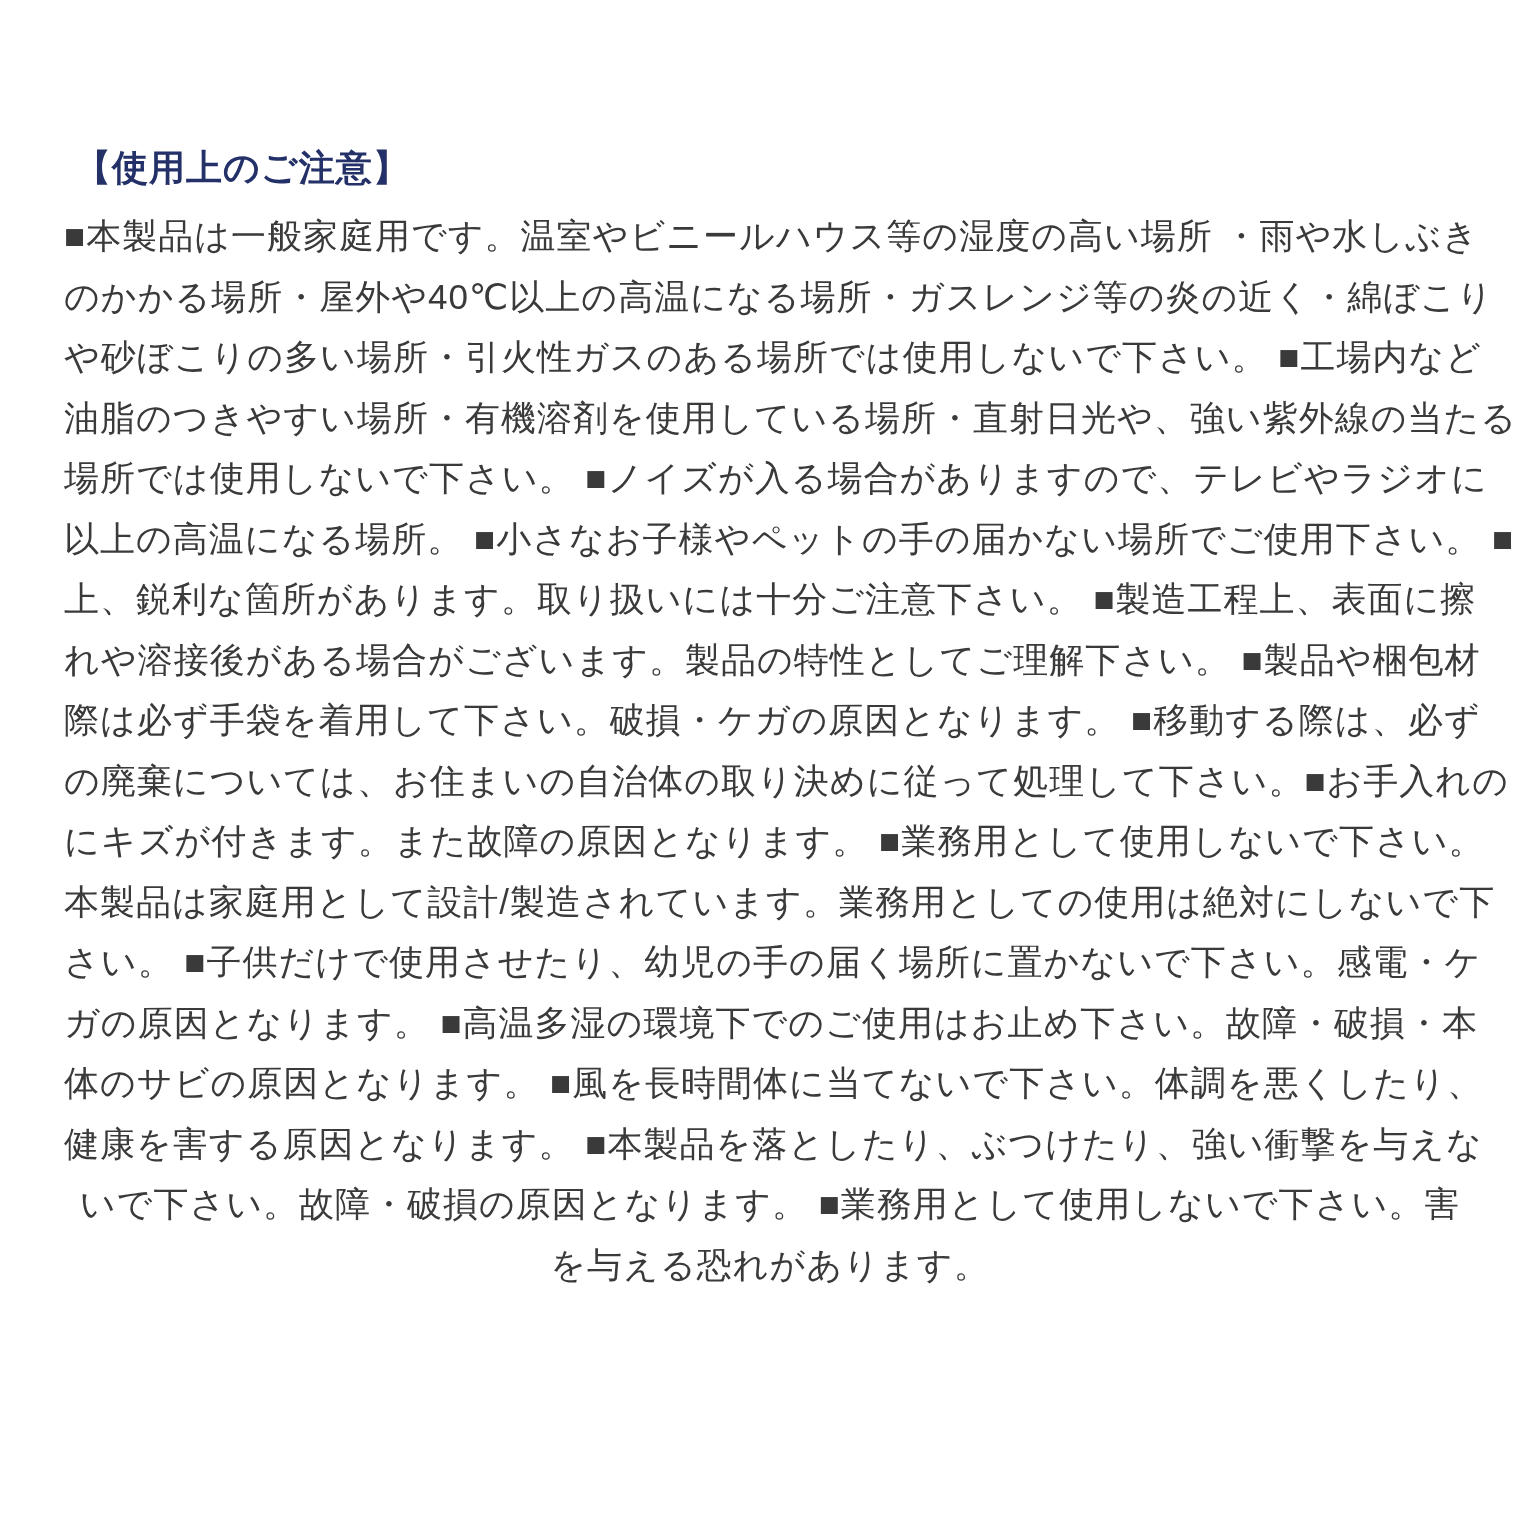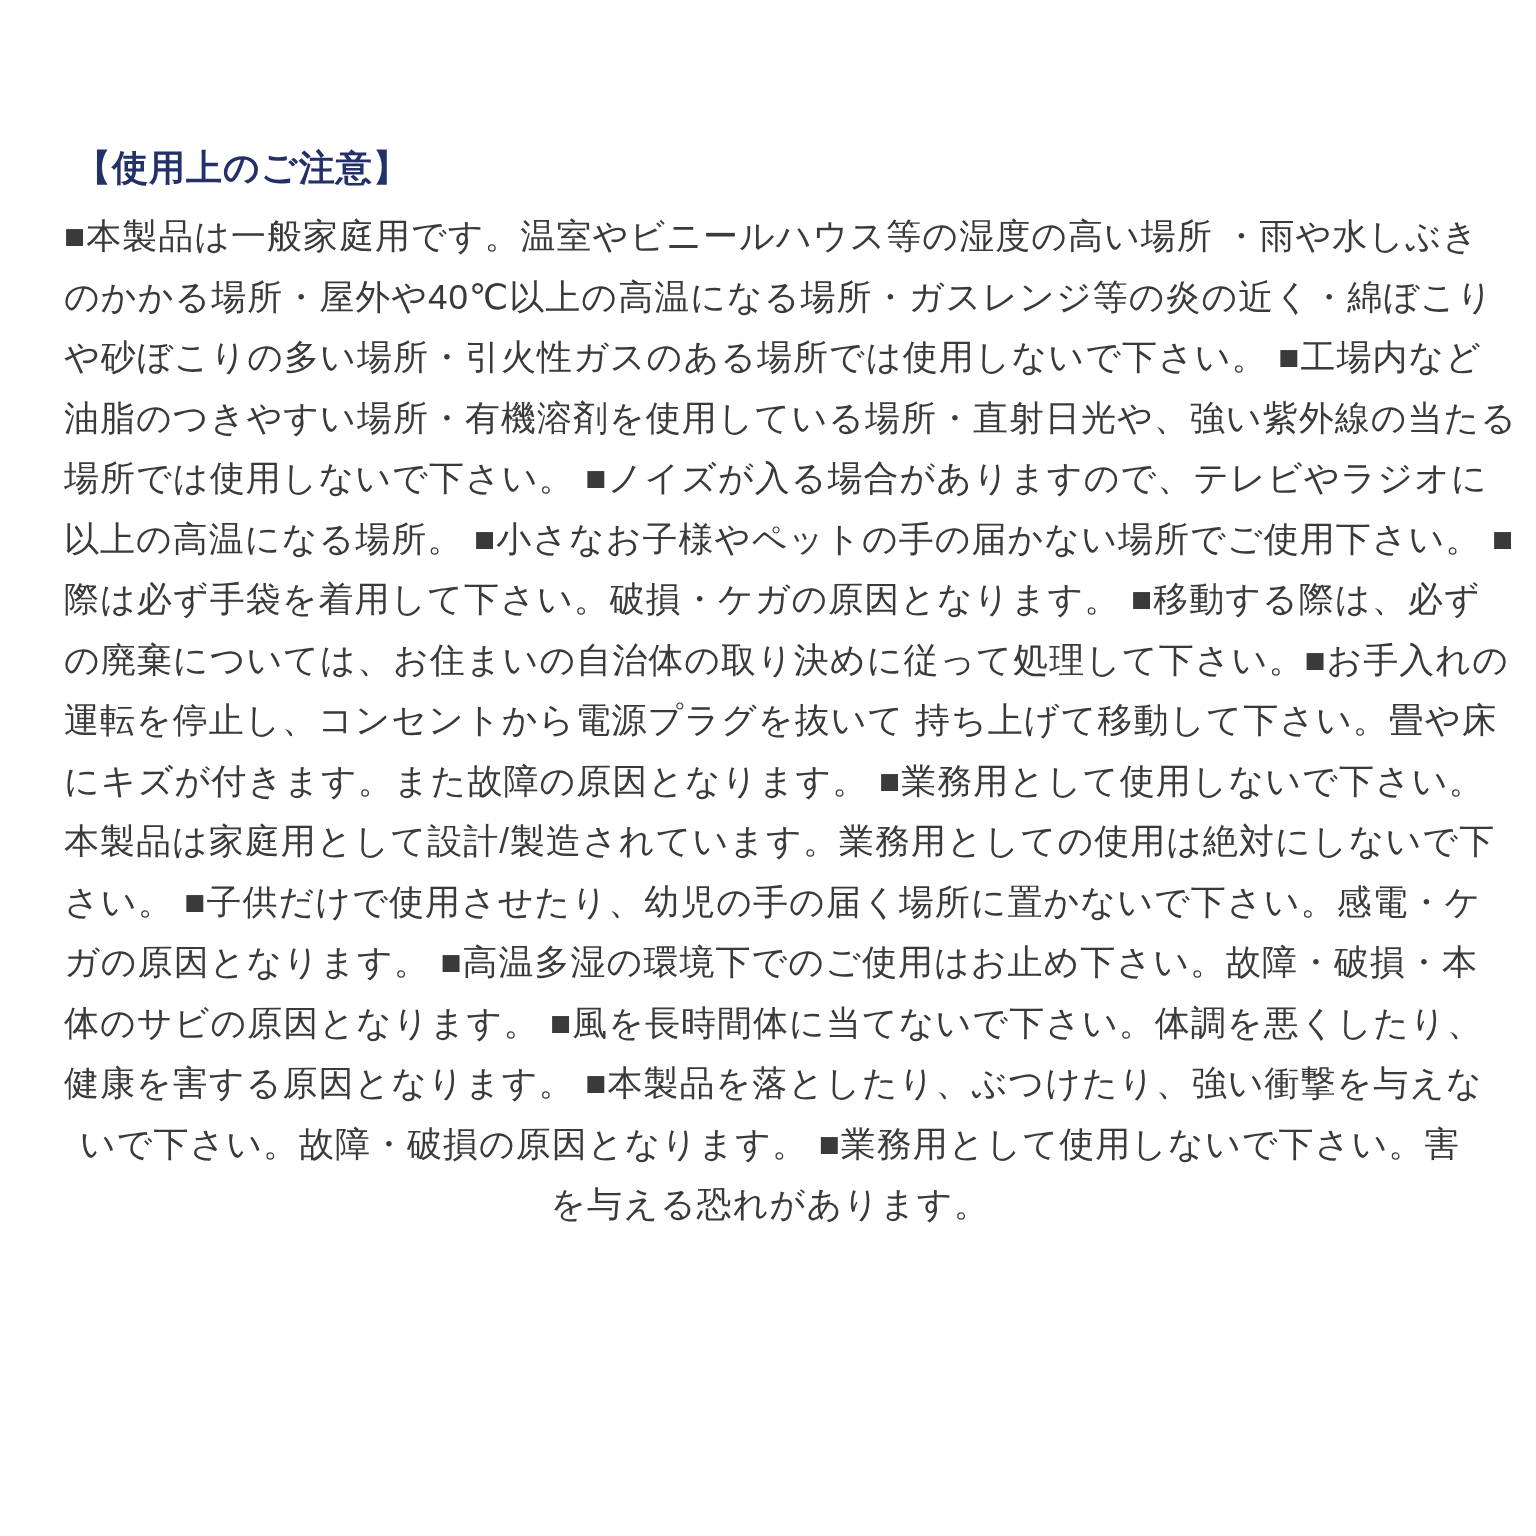"上、鋭利な箇所があります。取り扱いには十分ご注意下さい。 ■製造工程上、表面に擦" div.text-line { html: none -> <div>上、鋭利な箇所があります。取り扱いには十分ご注意下さい。 ■製造工程上、表面に擦</div> }
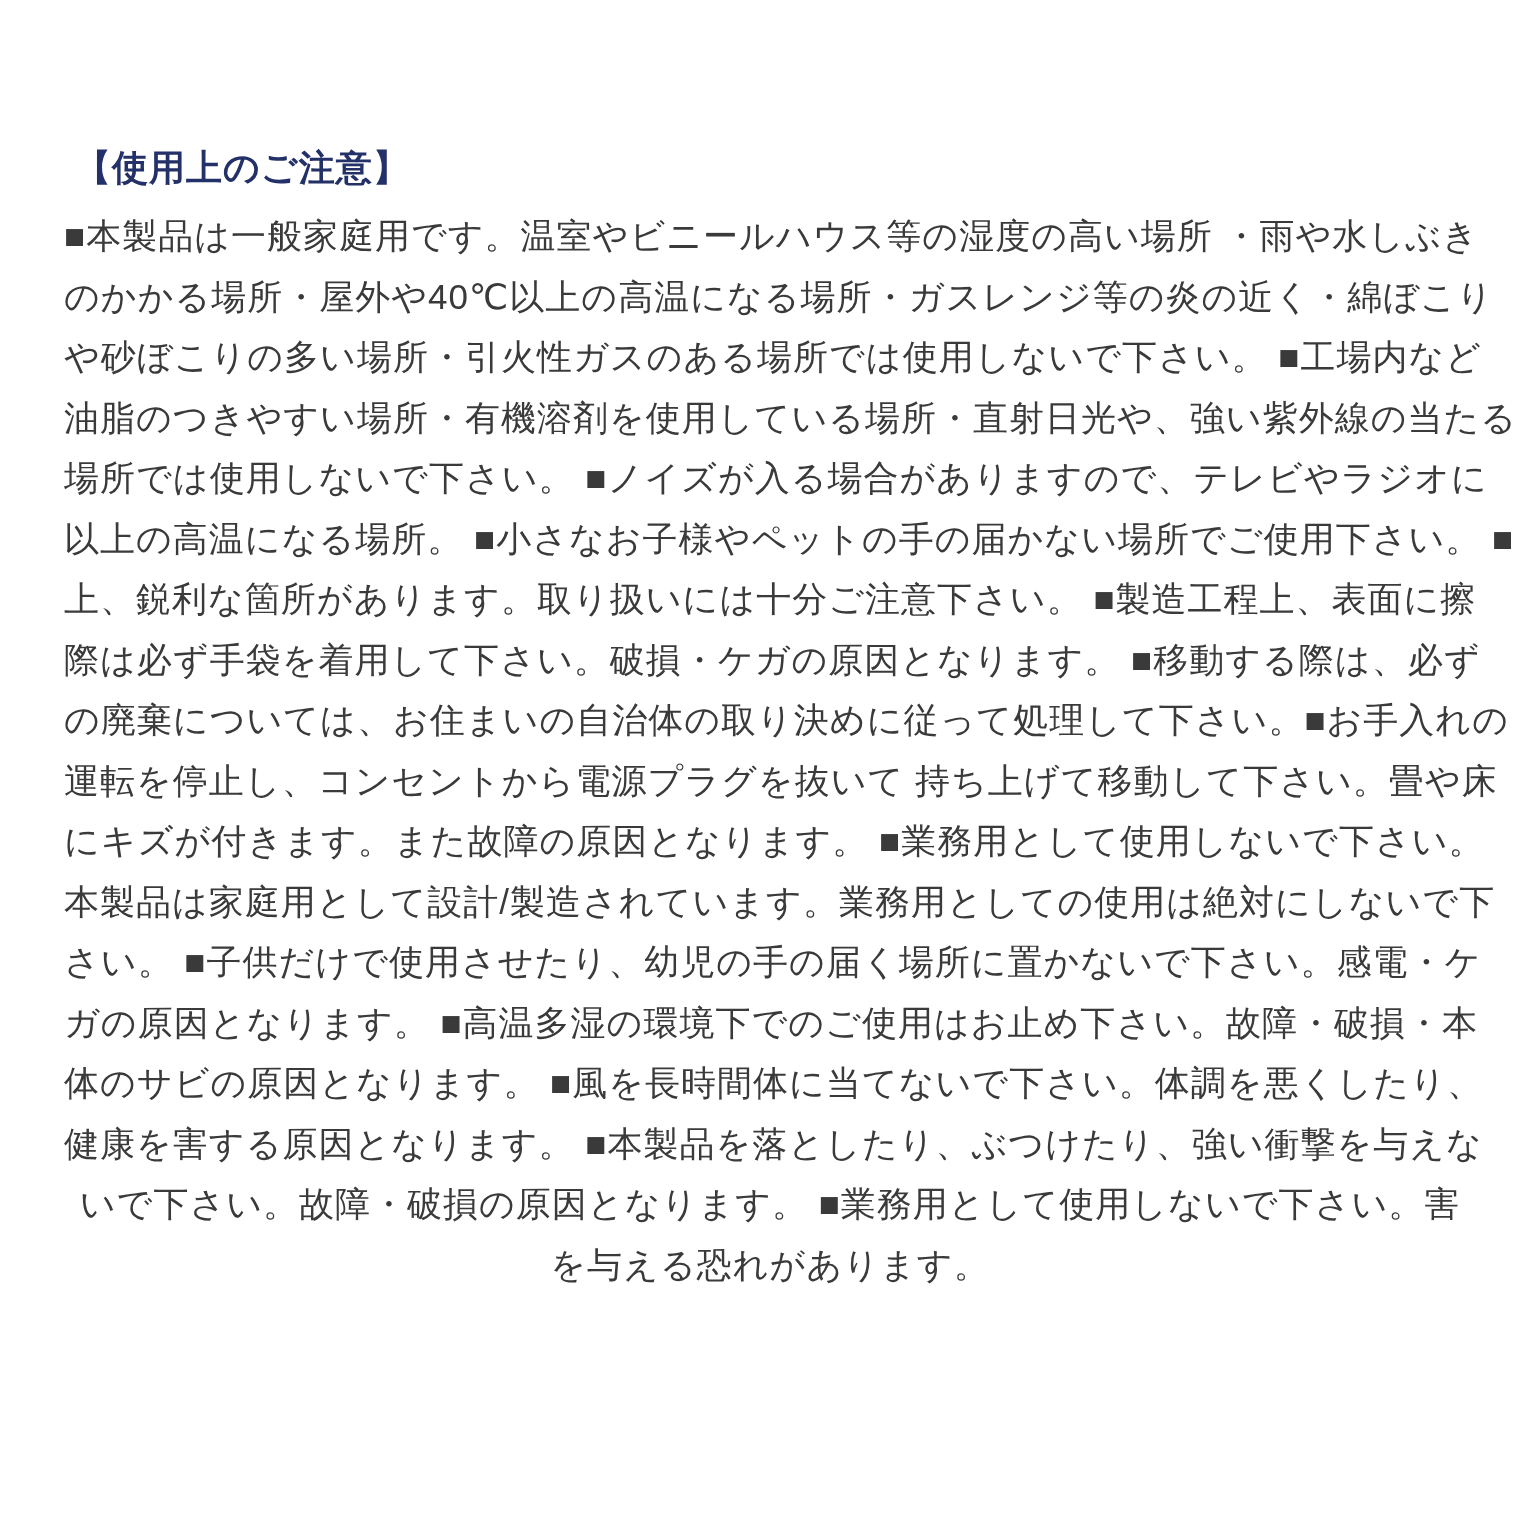"れや溶接後がある場合がございます。製品の特性としてご理解下さい。 ■製品や梱包材" div.text-line { html: none -> <div>れや溶接後がある場合がございます。製品の特性としてご理解下さい。 ■製品や梱包材</div> }
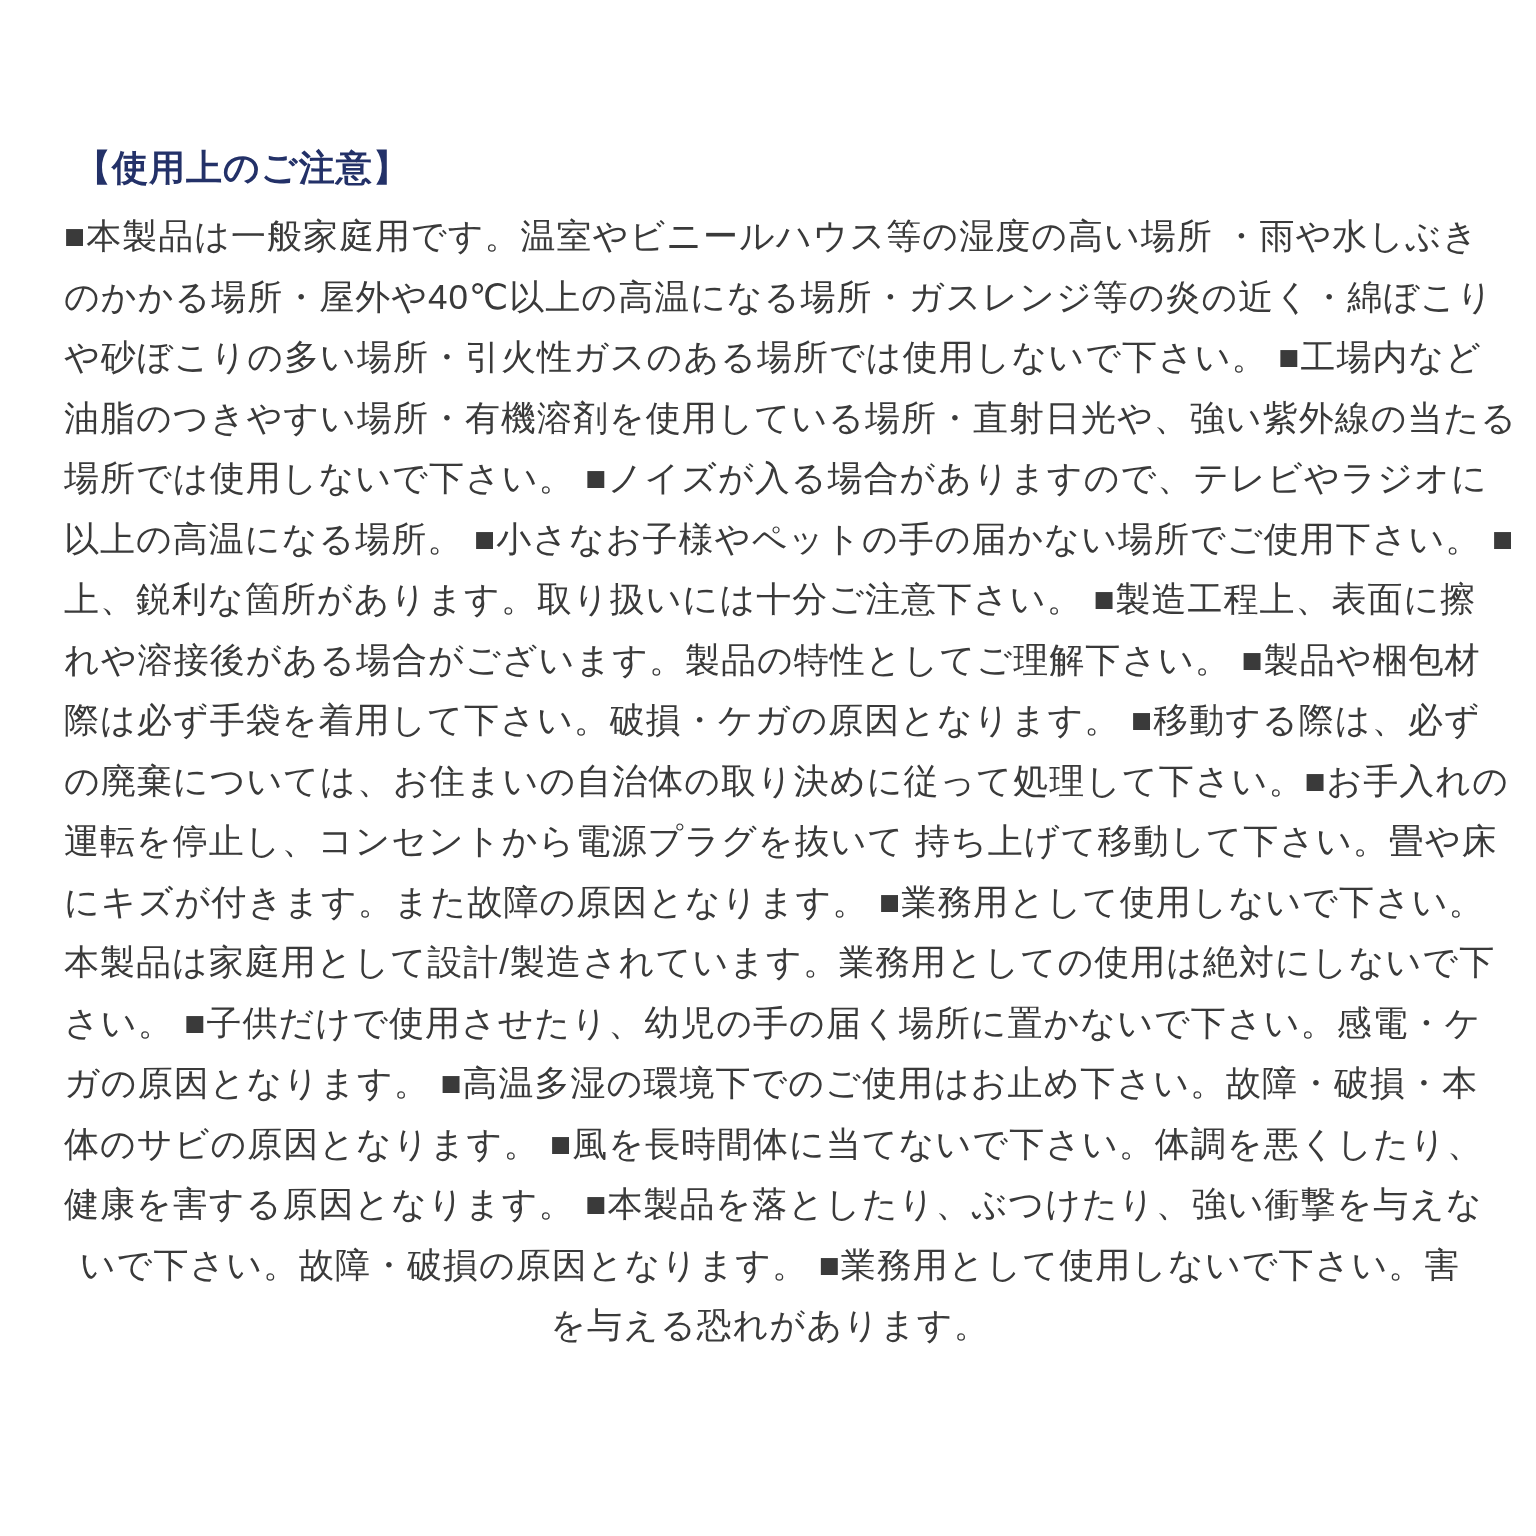"運転を停止し、コンセントから電源プラグを抜いて 持ち上げて移動して下さい。畳や床" div.text-line { html: <div>運転を停止し、コンセントから電源プラグを抜いて 持ち上げて移動して下さい。畳や床</div> -> none }
